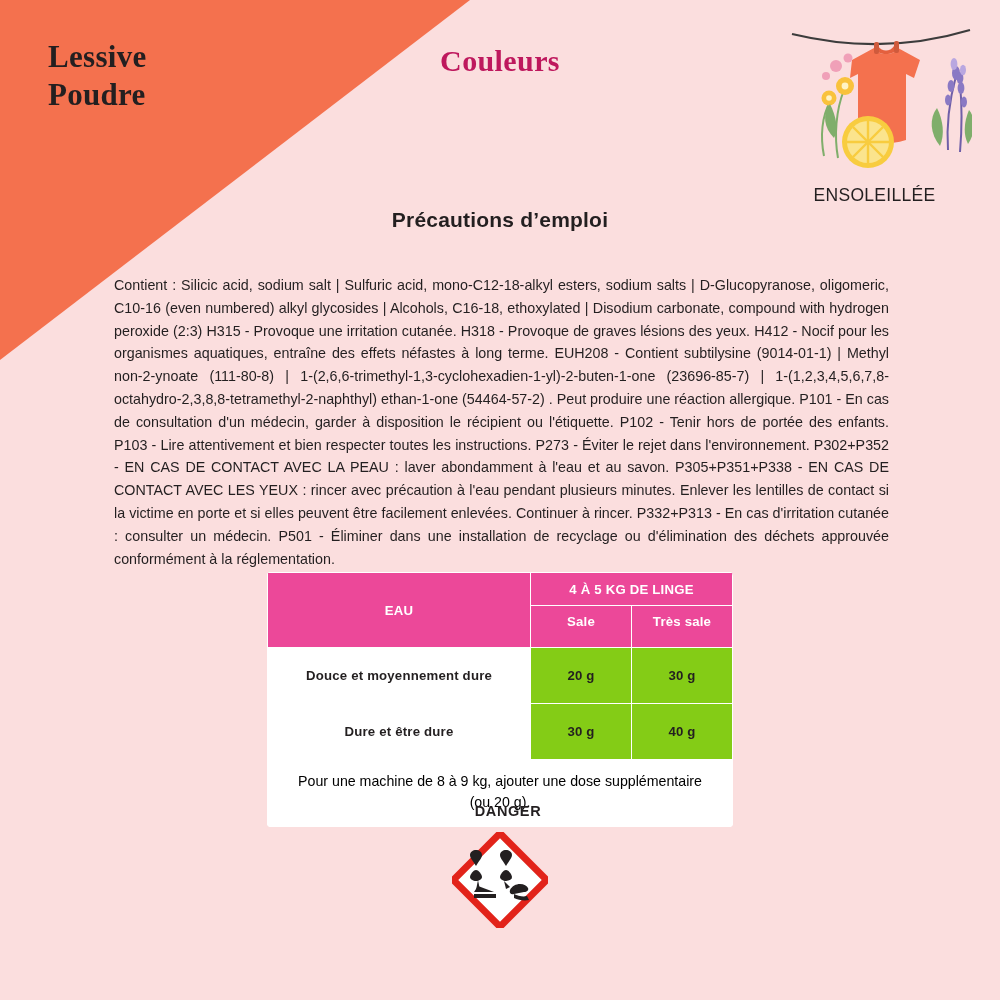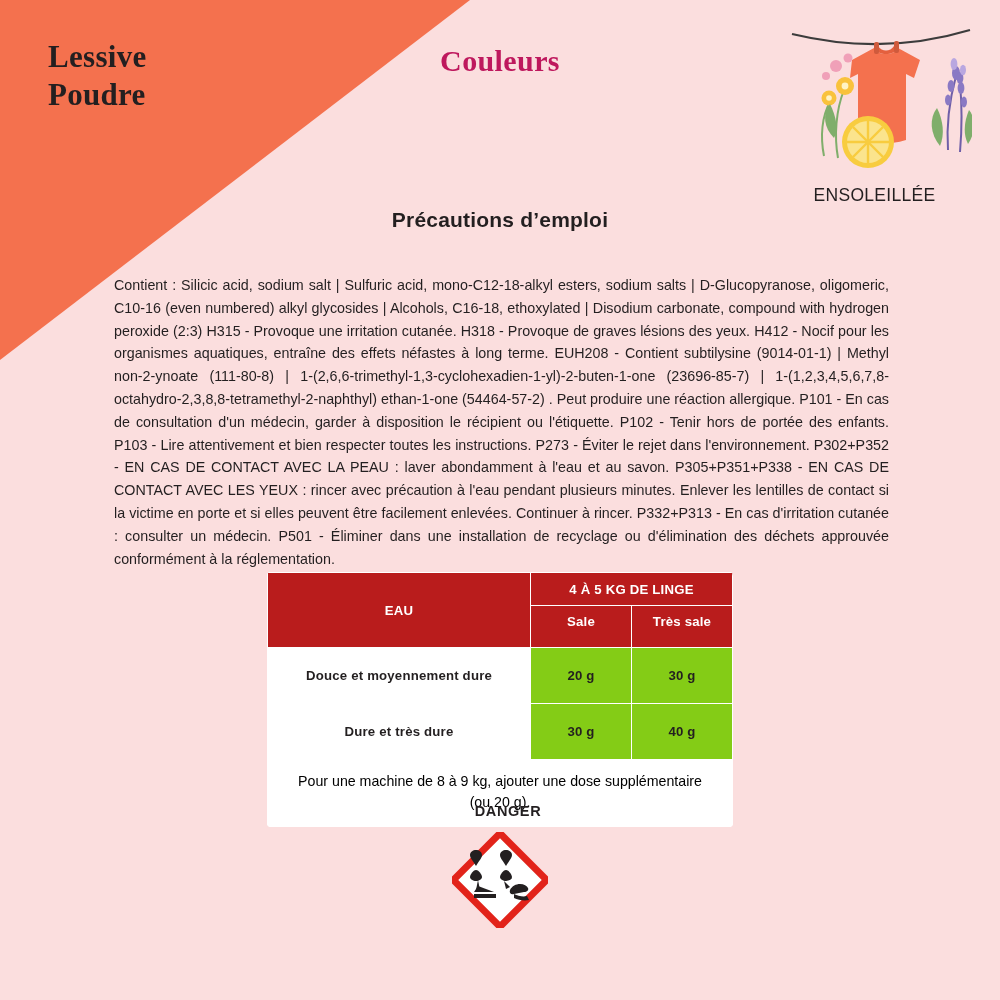"4 À 5 KG DE" .hdr-orange { background: #b91c1c -> #ec4899 }
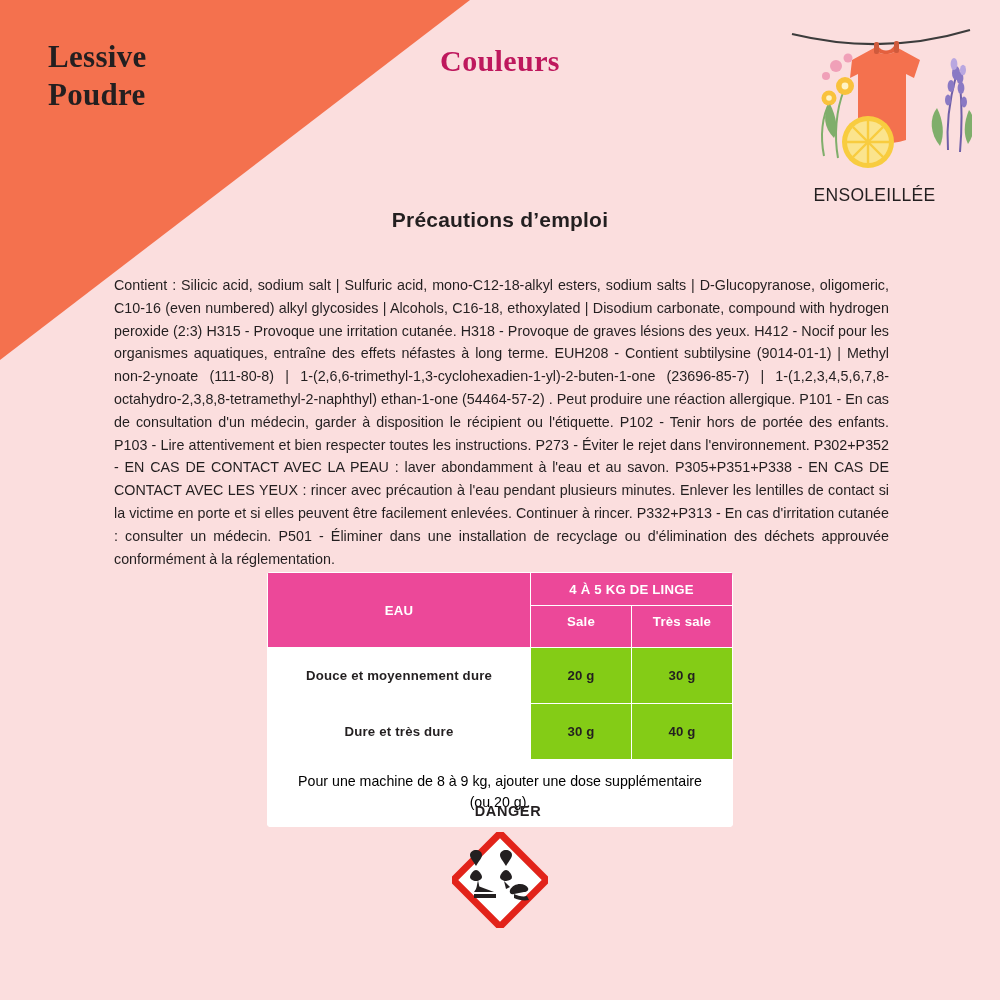"Dure et très dure" td.rowlabel { text: très -> être }
